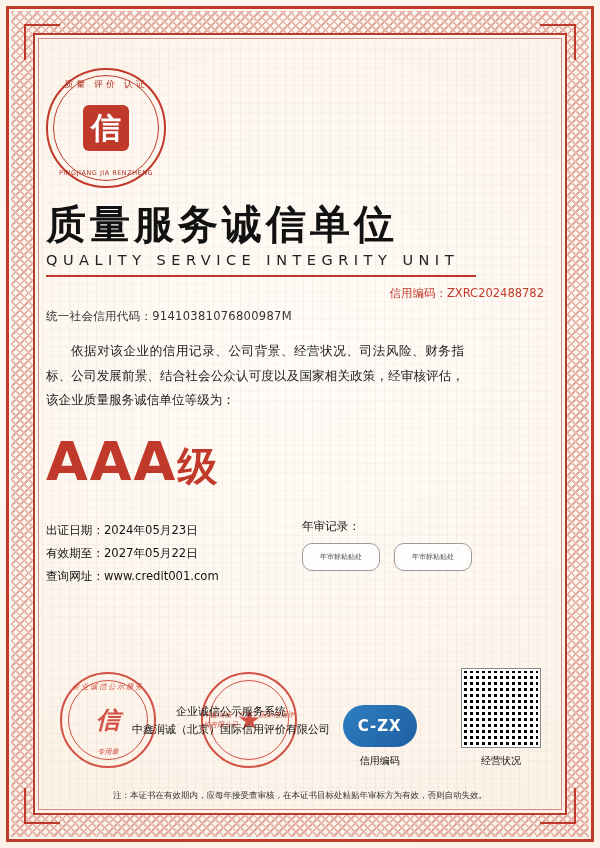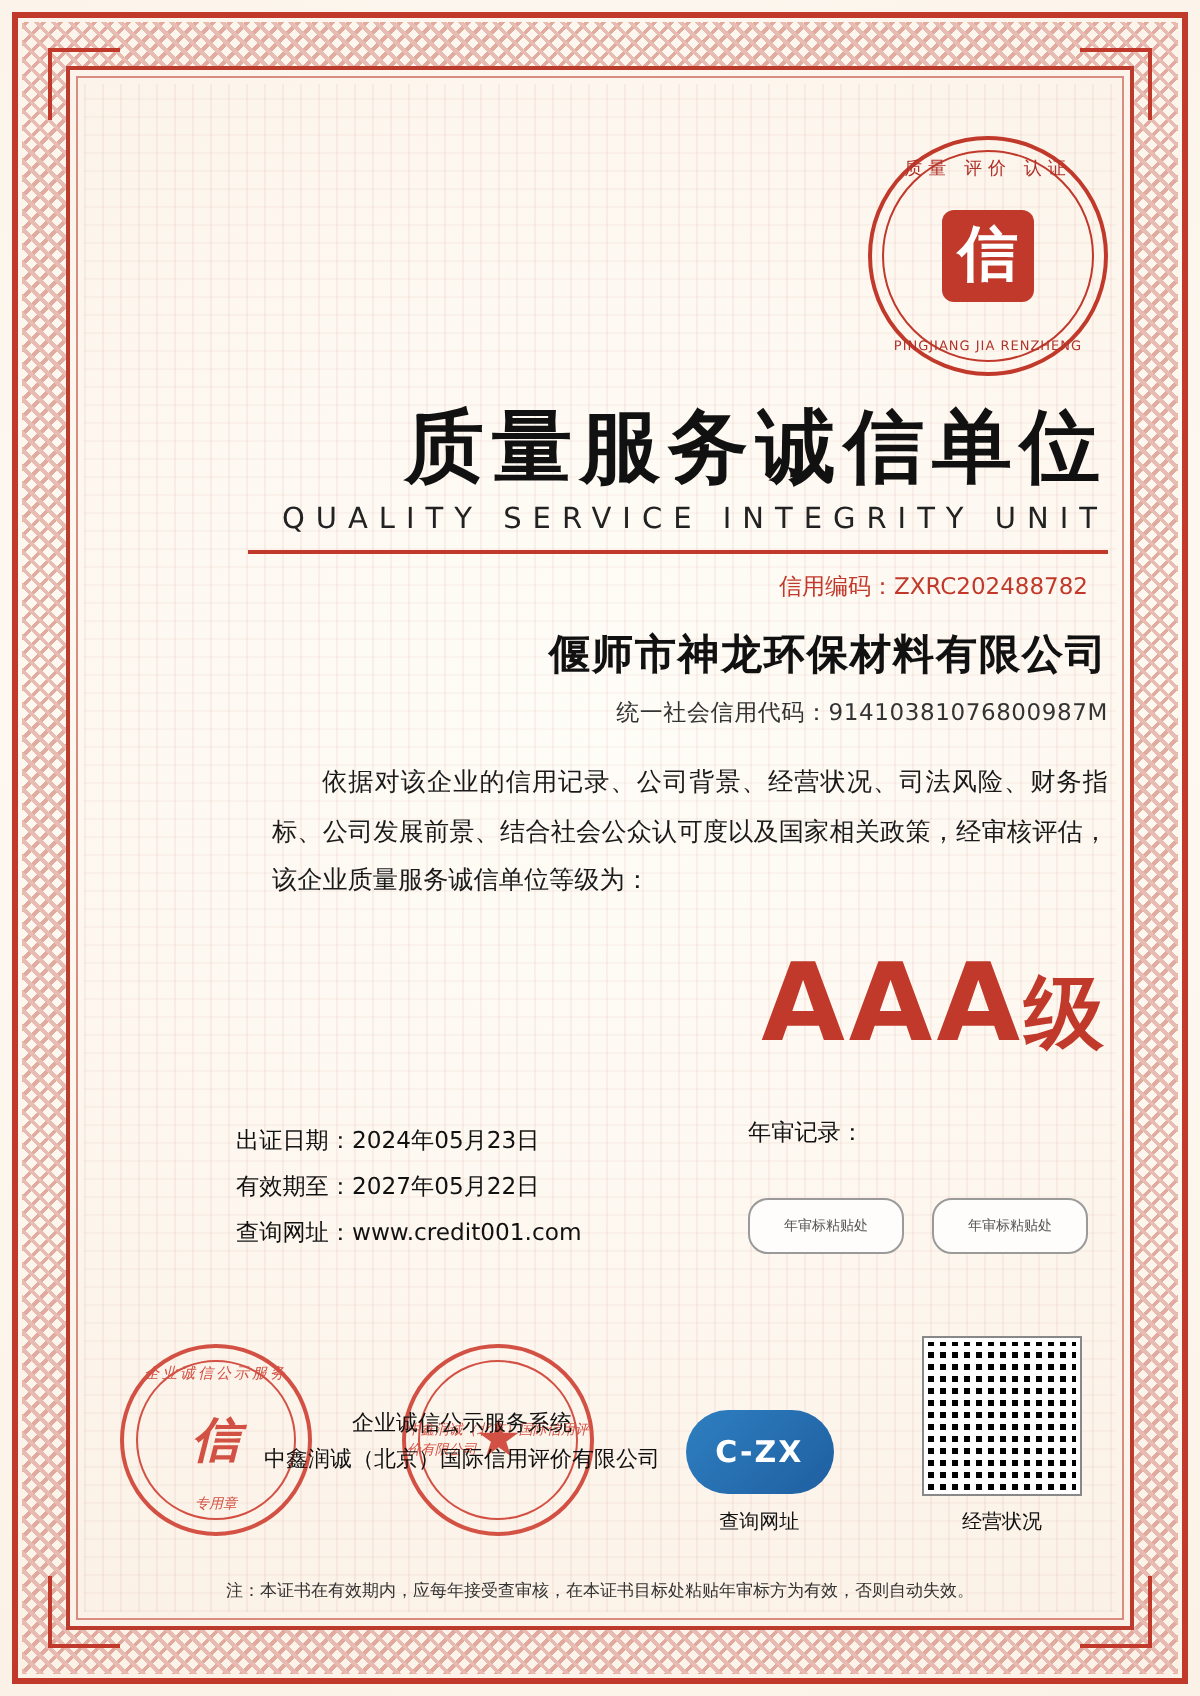"质量 评价 认证" .content { align-items: flex-end -> flex-start }
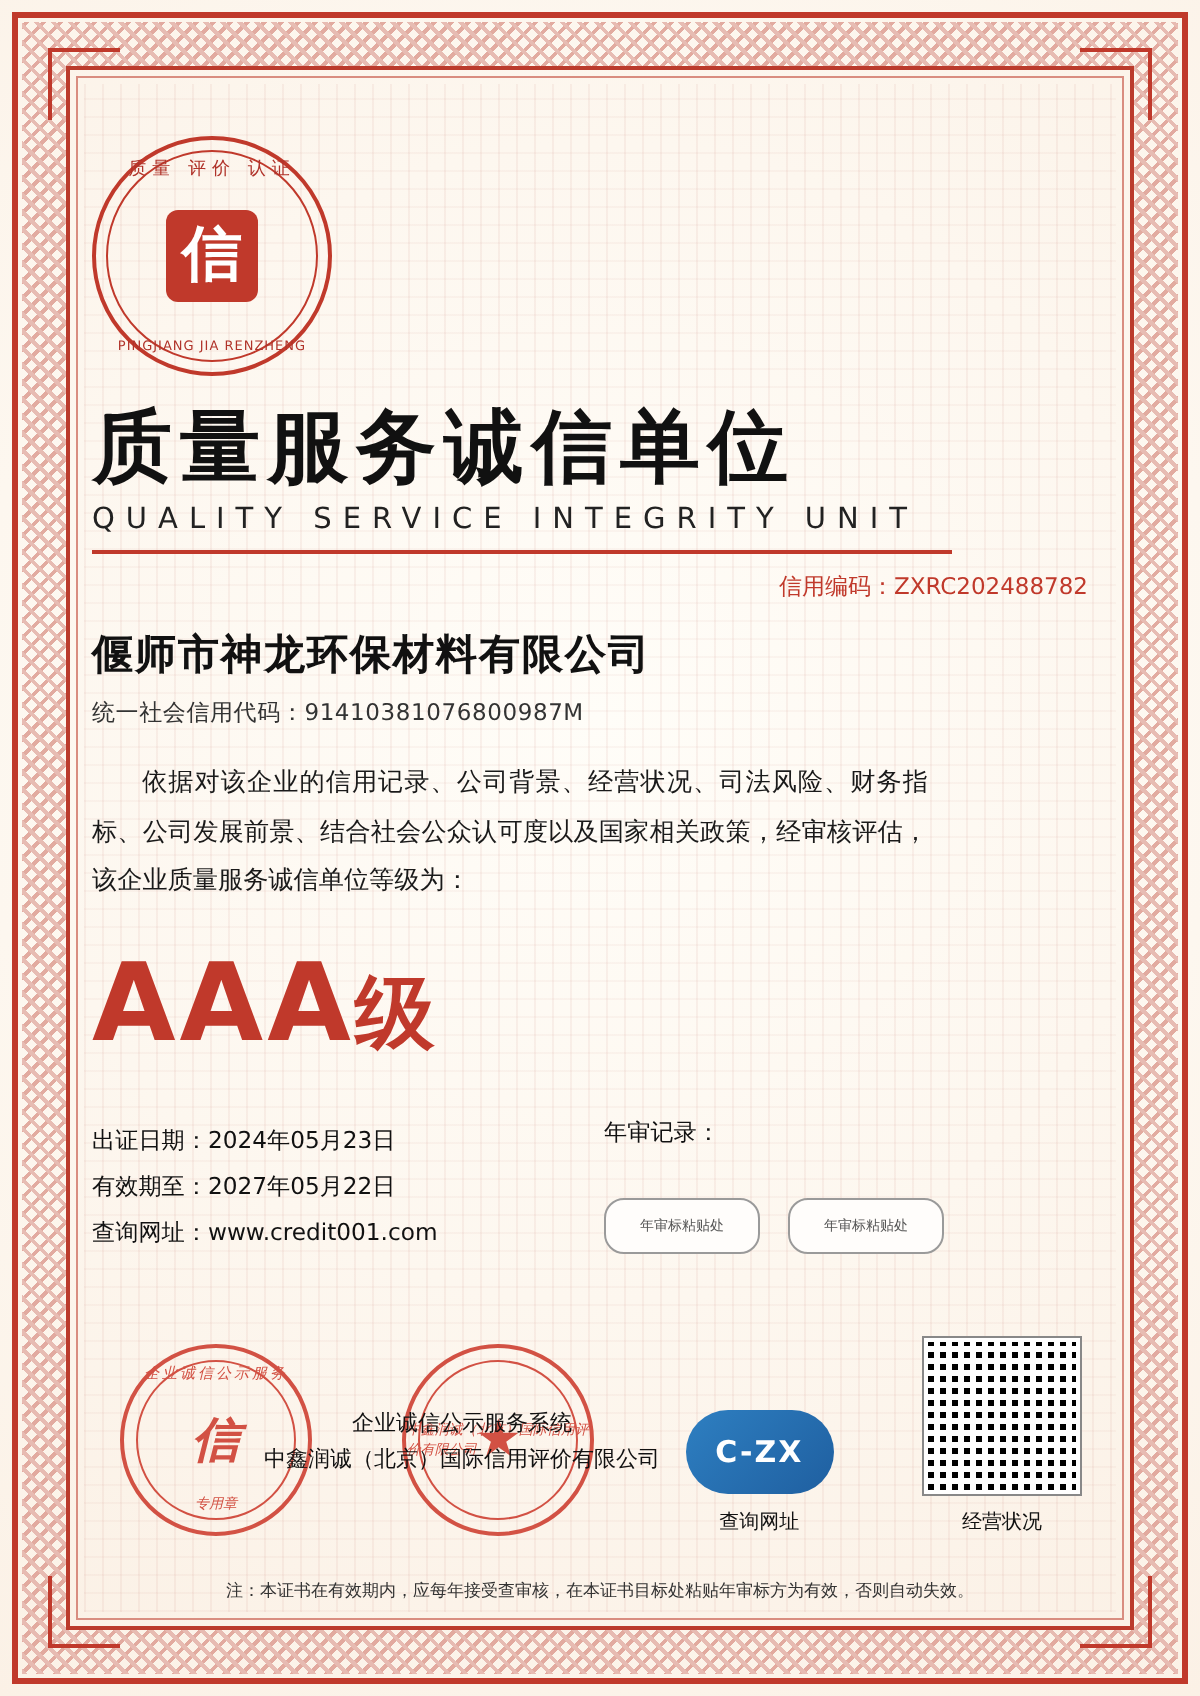"偃师市神龙环保材料有限公司" div.company { html: <div>偃师市神龙环保材料有限公司</div> -> none }
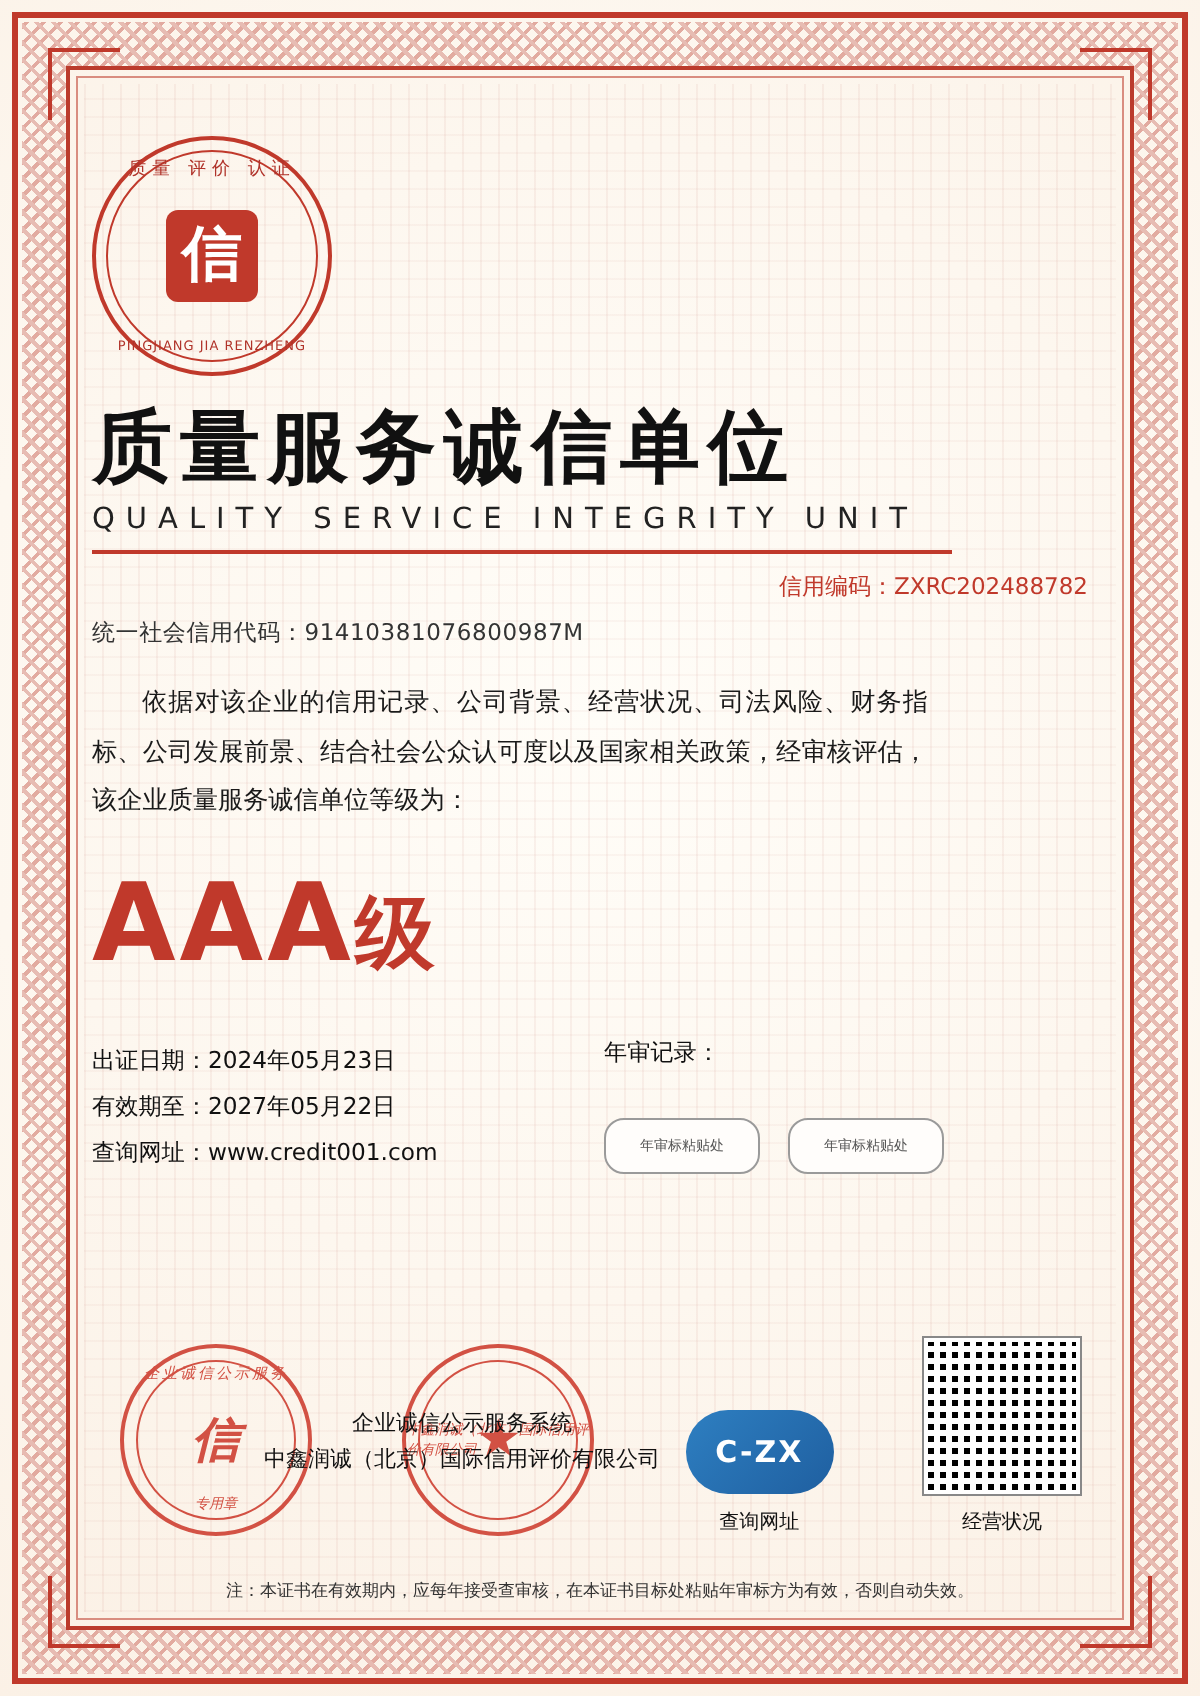"年审标粘贴处" .stamp-box { margin-top: 16px -> none }
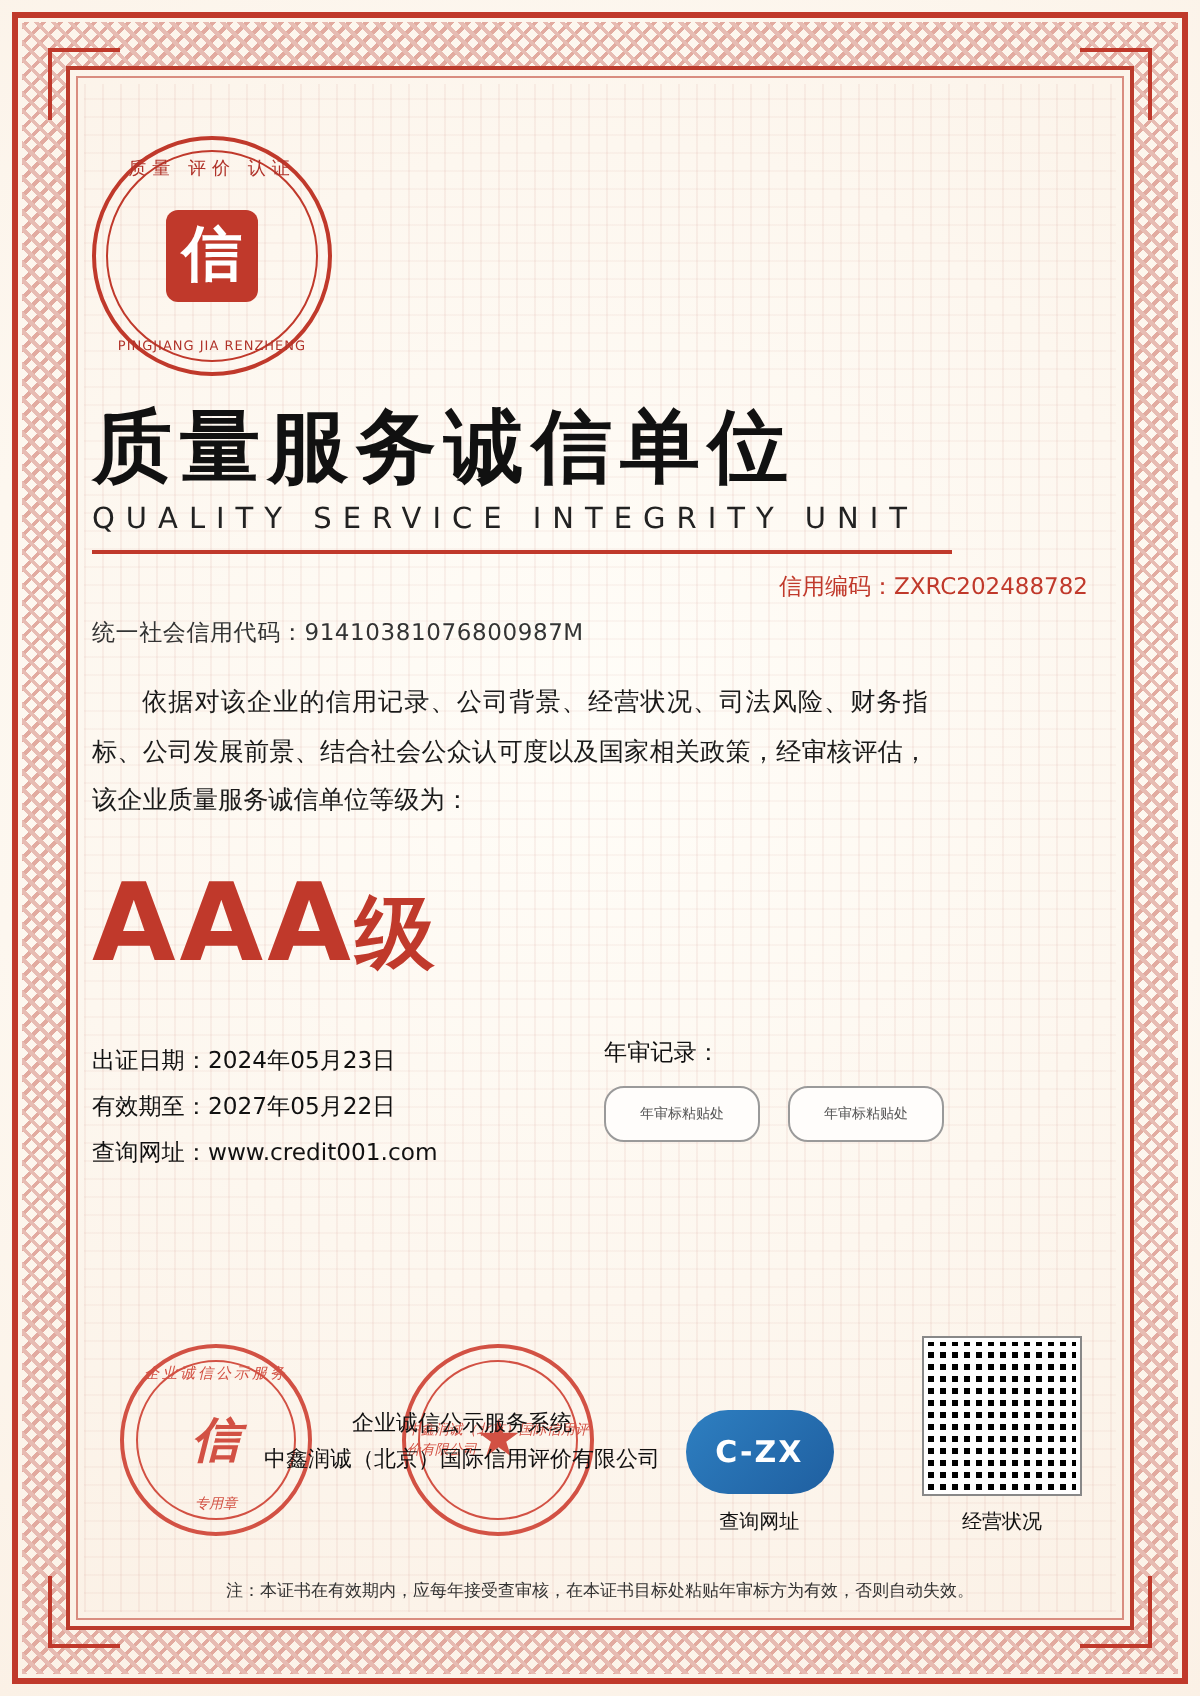"查询网址" div.cap { text: 查询网址 -> 信用编码 }
